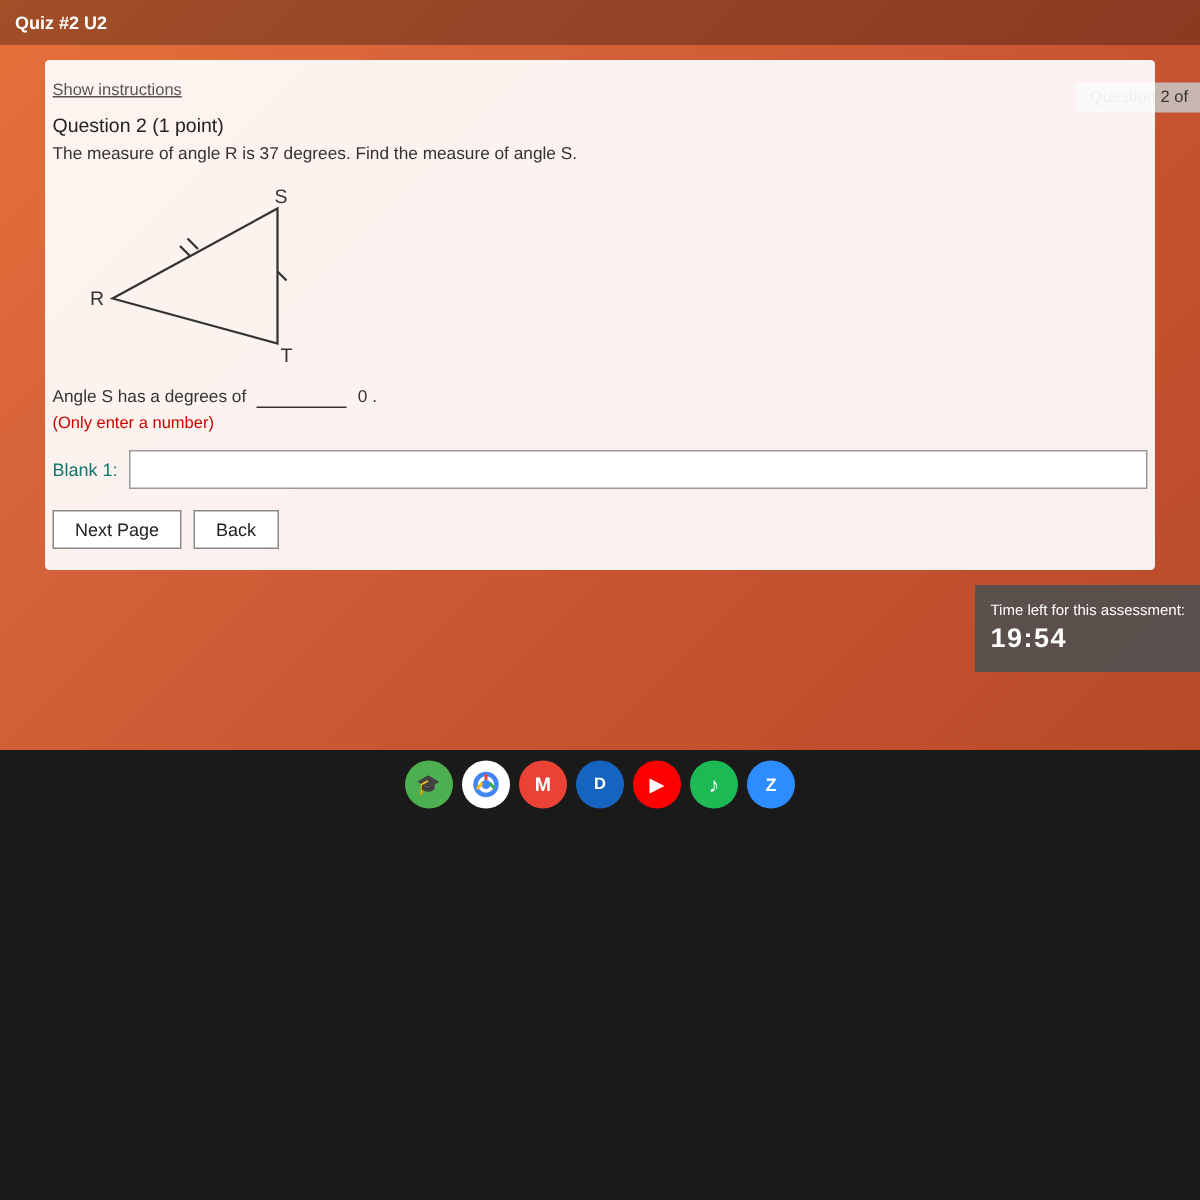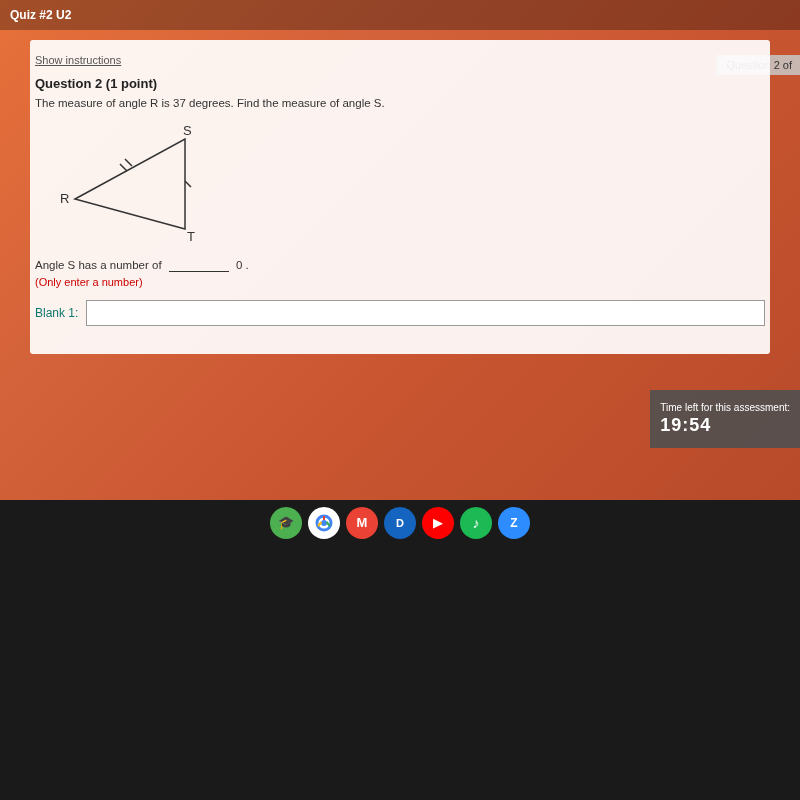"Question 2 (1 point)" .question-header { font-weight: bold -> normal }
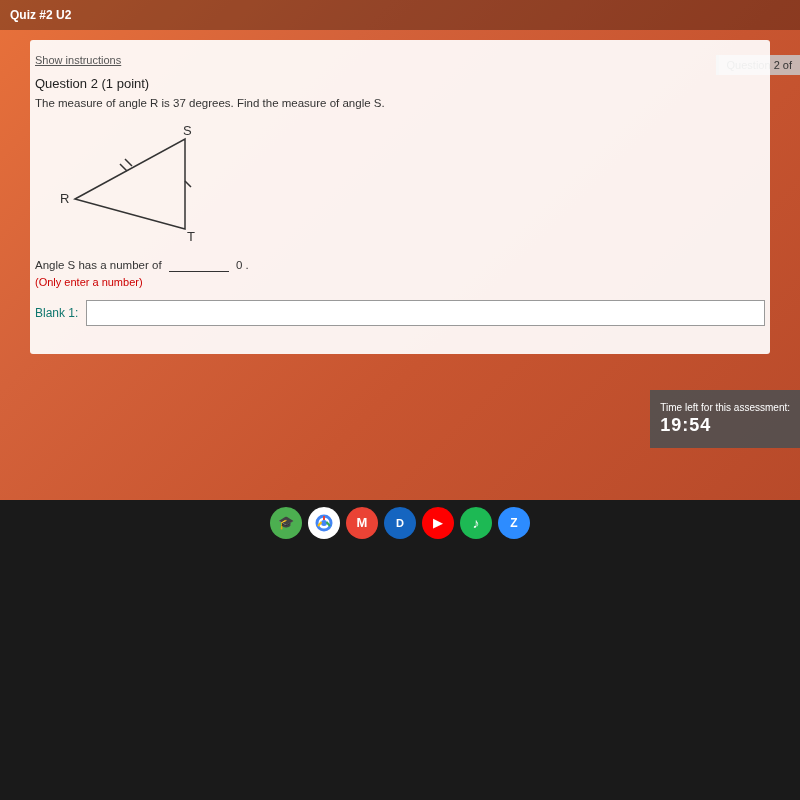"Angle S has a number" span { text: number -> degrees }
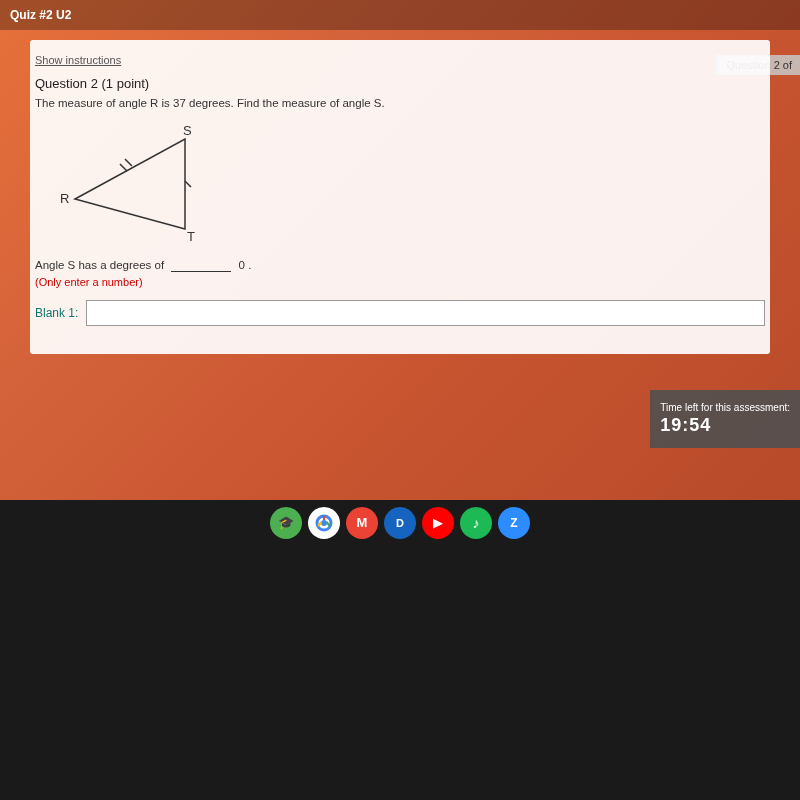"Next Page" div.buttons-row { html: none -> <div> <button>Next Page</button> <button>Back</button> </div> }
